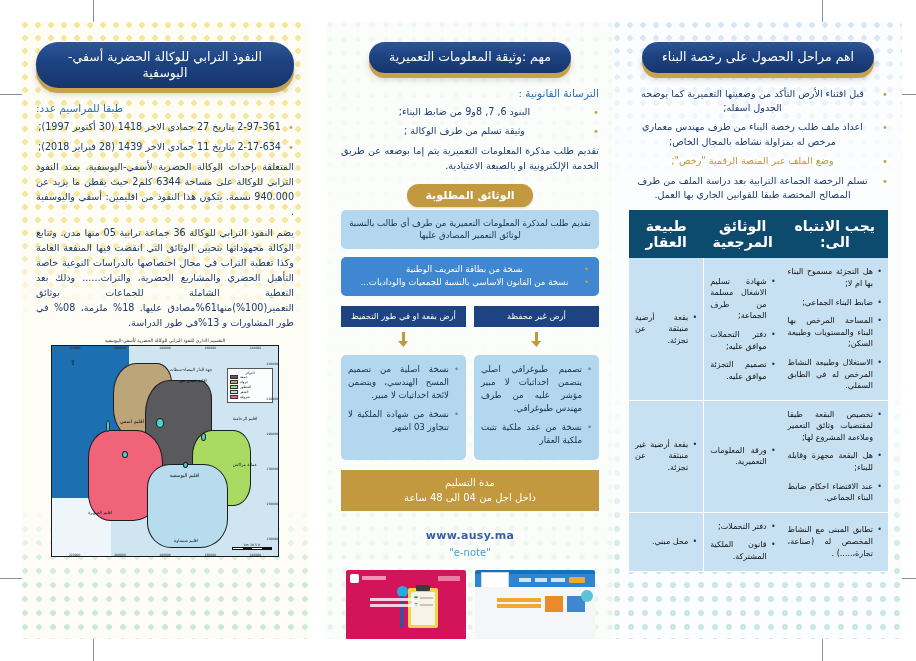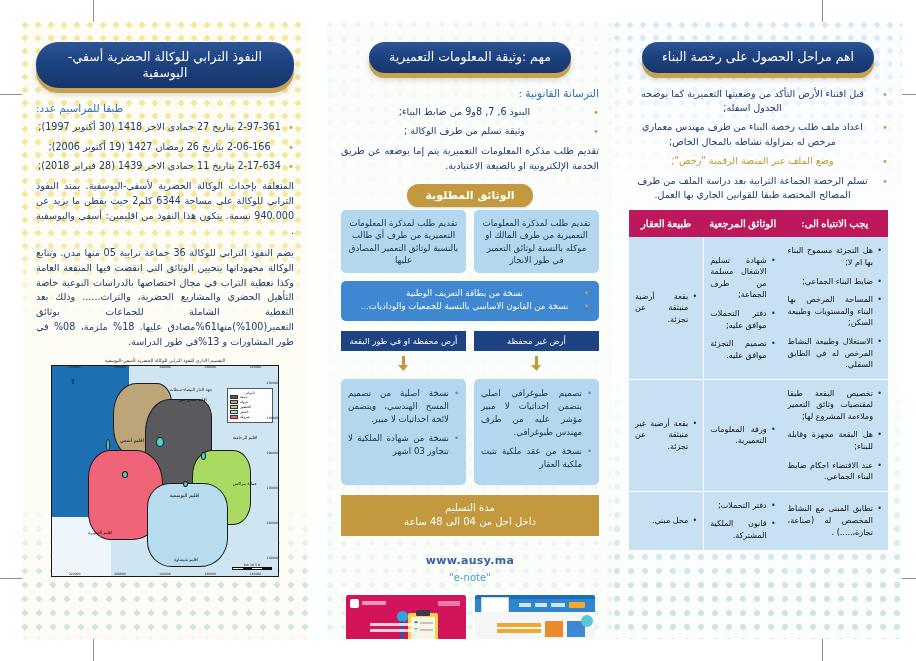"2-06-166 بتاريخ 26 رمضان 1427" li { html: <li>2-06-166 بتاريخ 26 رمضان 1427 (19 أكتوبر 2006);</li> -> none }
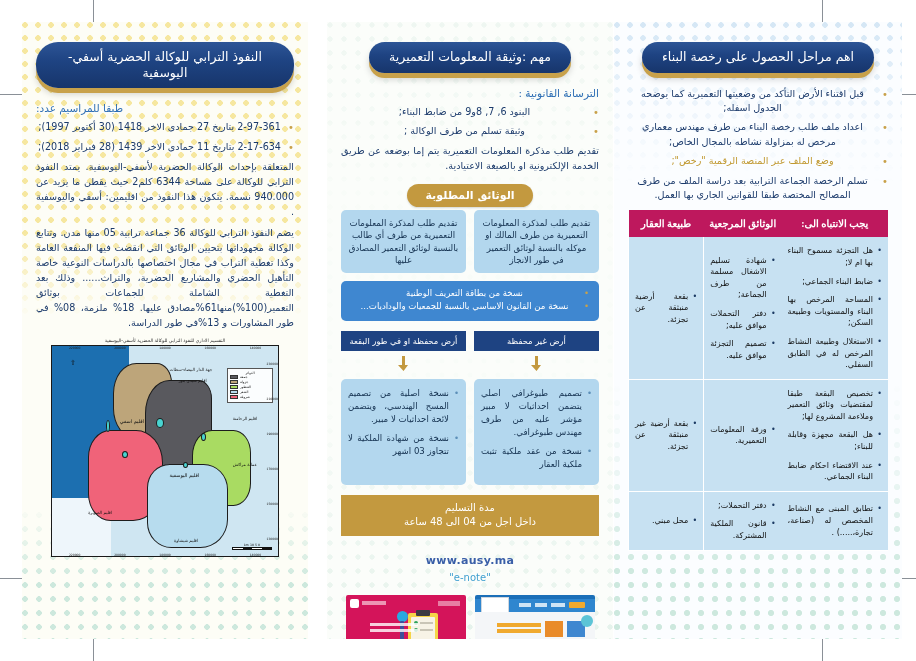"تقديم طلب لمذكرة المعلومات التعميرية من طرف المالك" div.lblue-card { html: <div>تقديم طلب لمذكرة المعلومات التعميرية من طرف المالك او موكله بالنسبة لوثائق التعمير في طور الانجاز</div> -> none }
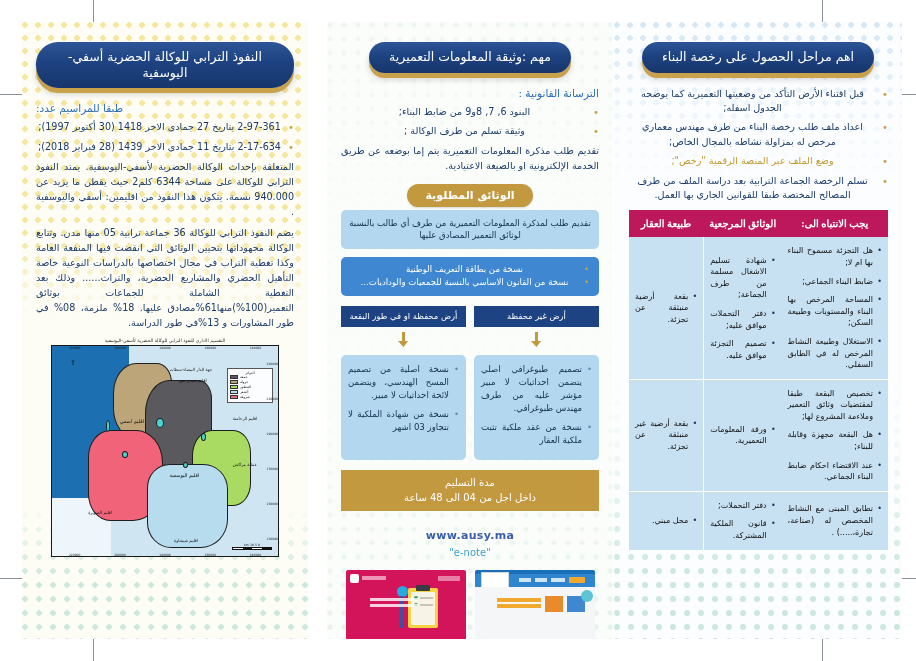"طبيعة العقار" table.permit thead th { background: #be185d -> #0c4a6e; font-family: Liberation Serif, serif -> none; font-size: 10px -> 14px }
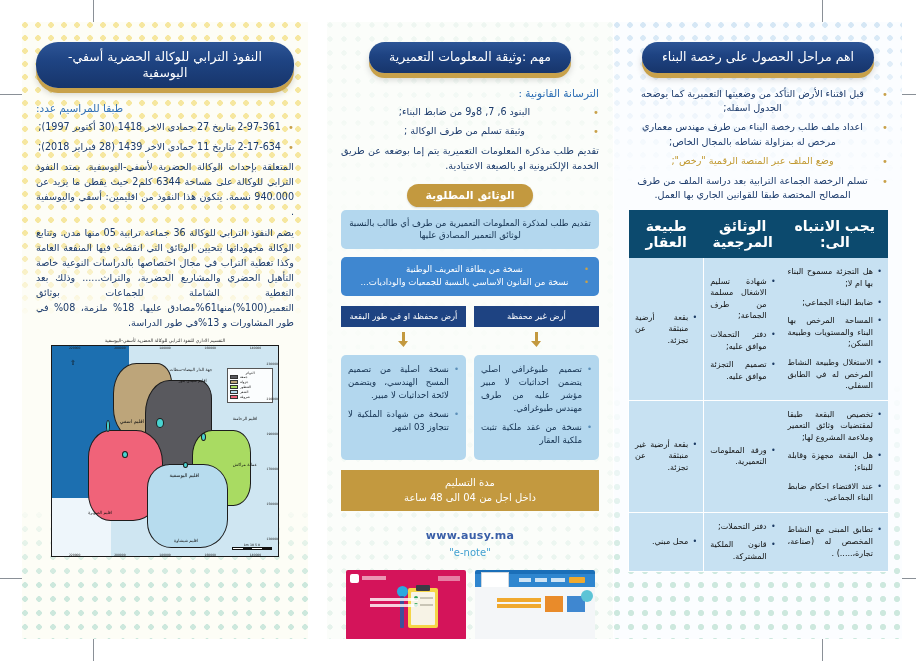"أرض محفظة او في طور" div.flag { text: محفظة او في طور البقعة -> بقعة او في طور التحفيظ }
